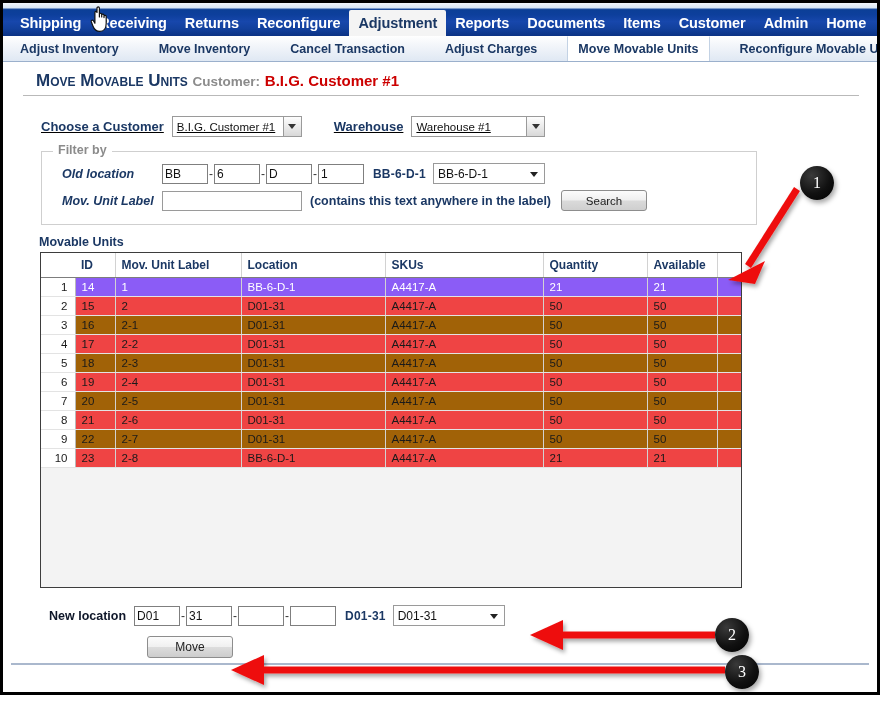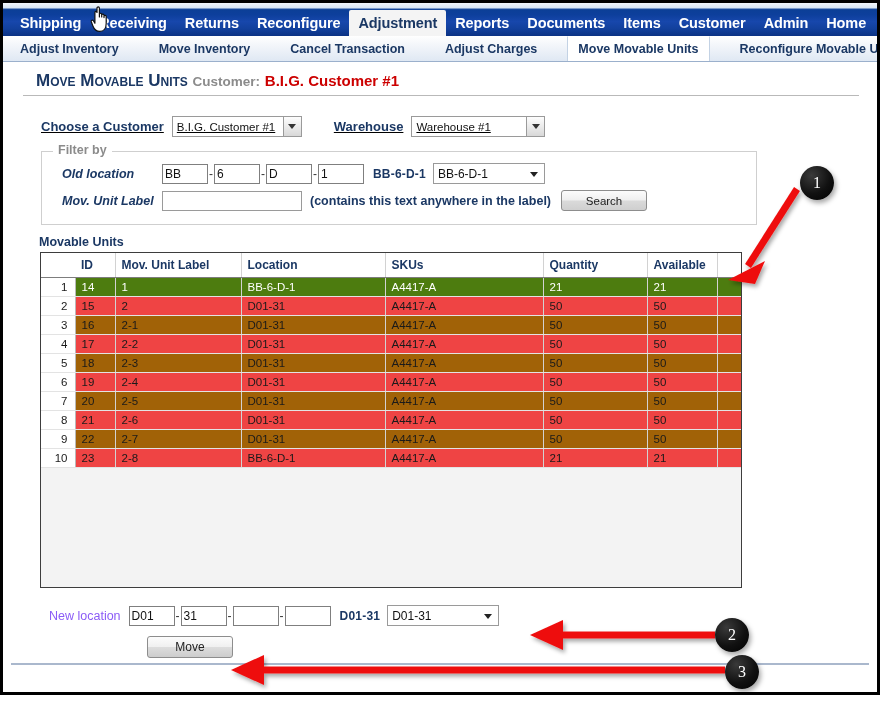"14" tr.sel td { background: #4d7c0f -> #8b5cf6 }
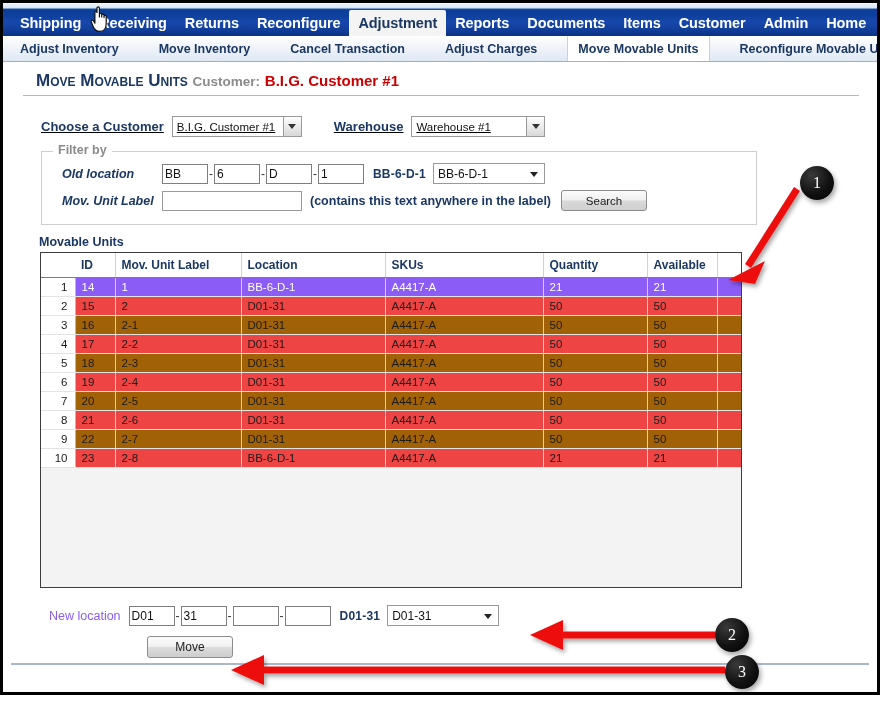"New location" .newloc .rlabel { color: #8b5cf6 -> #0f172a; font-weight: normal -> bold }
